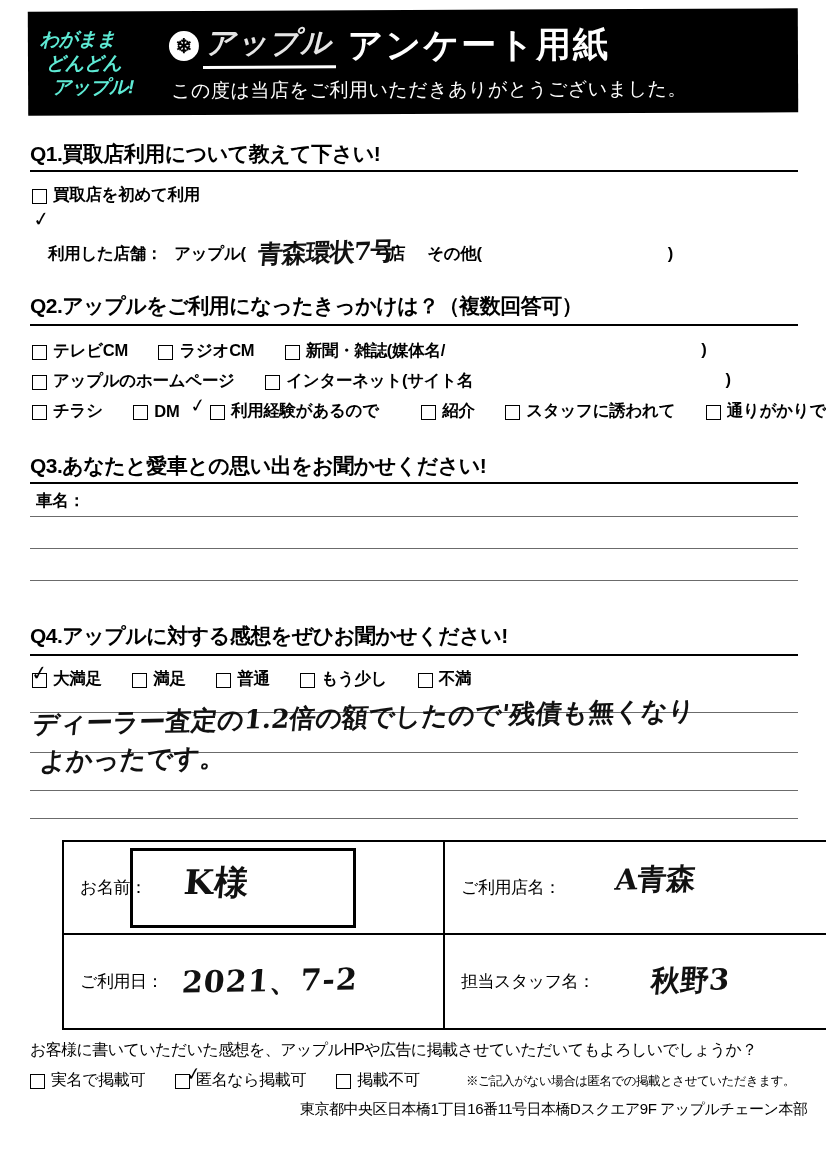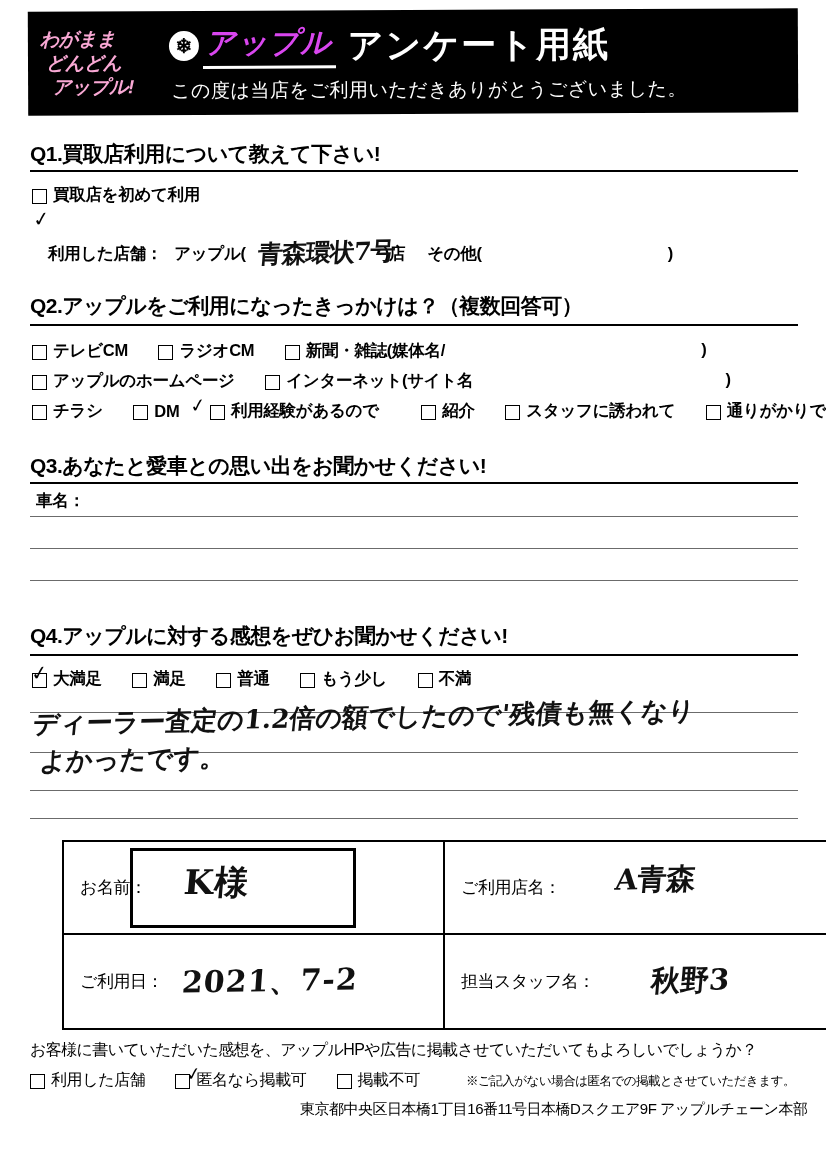"わがまま" .header-left { color: #f9a8d4 -> #5eead4 }
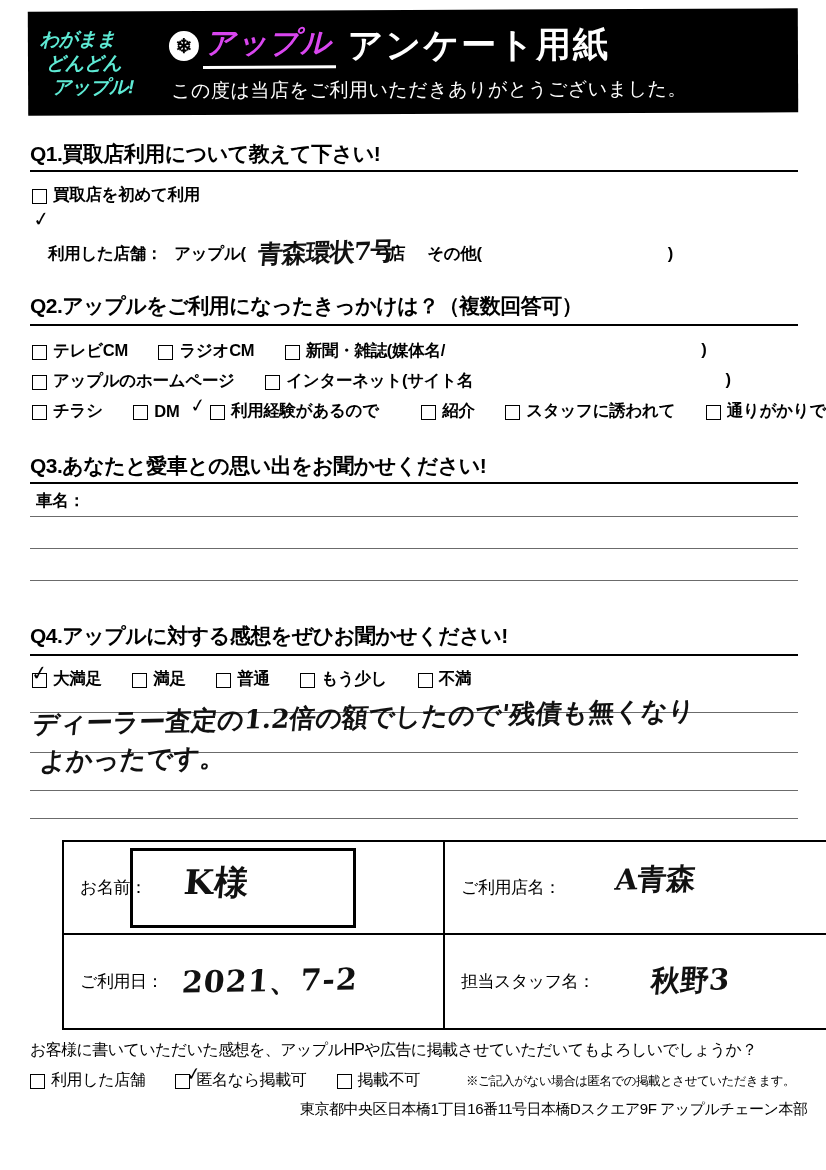"アップル" .brand-name { color: #d946ef -> #e5e5e5 }
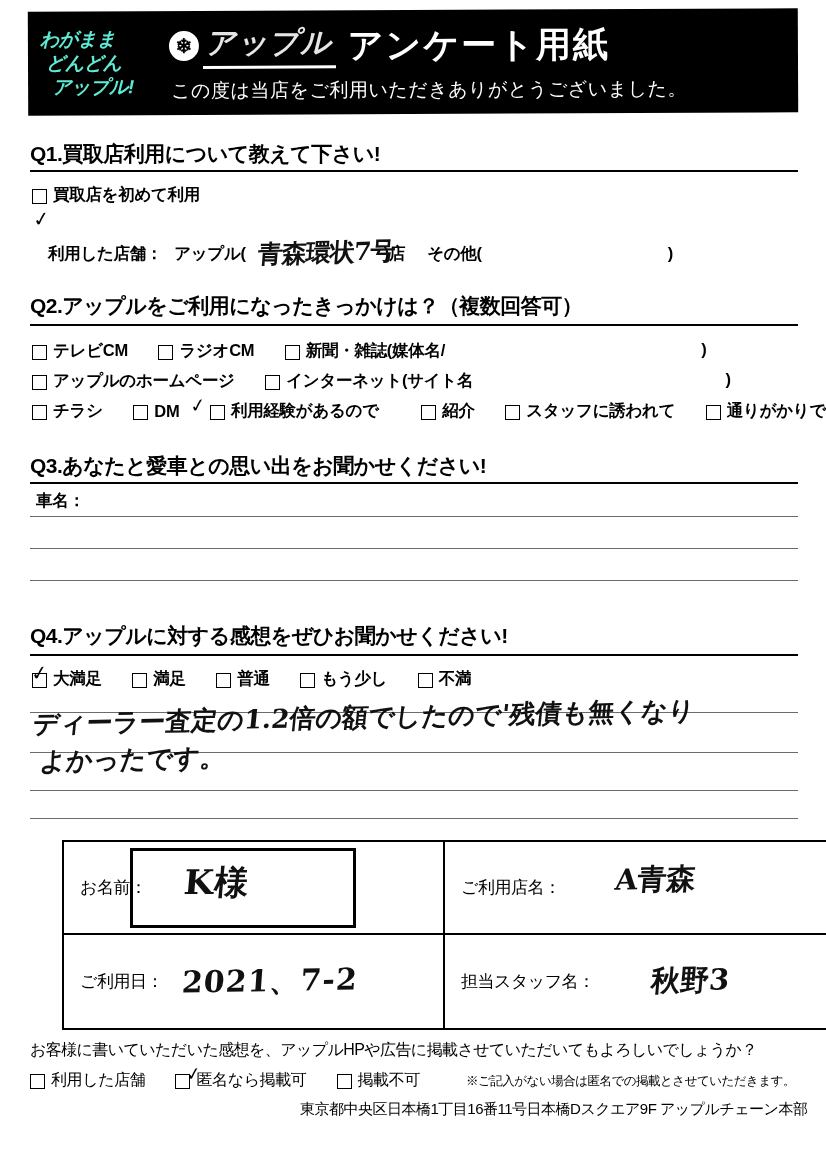"利用した店舗" span.opt { text: 利用した店舗 -> 実名で掲載可 }
